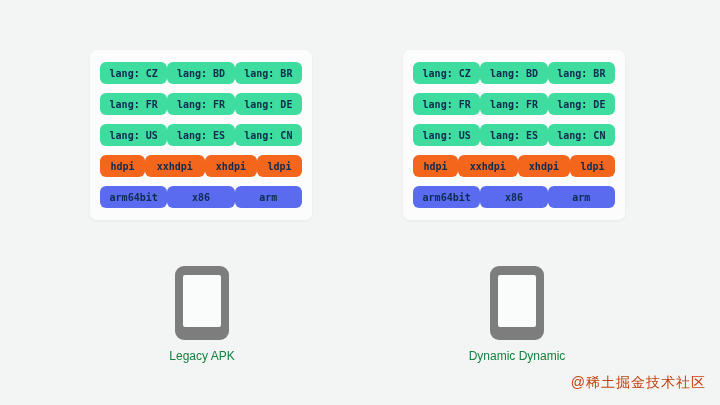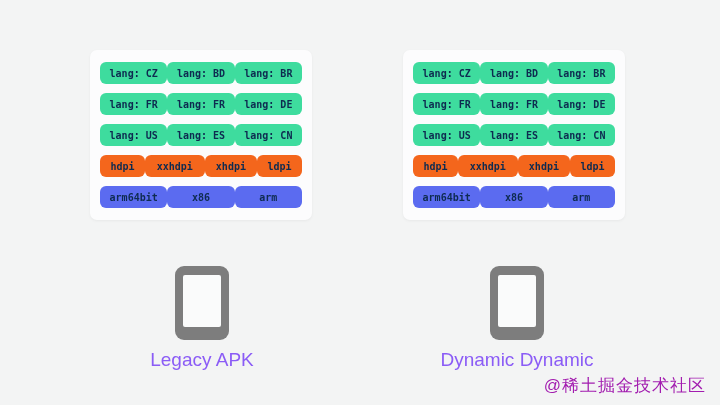"Legacy APK" .device-label { color: #8b5cf6 -> #15803d; font-size: 19px -> 12px }
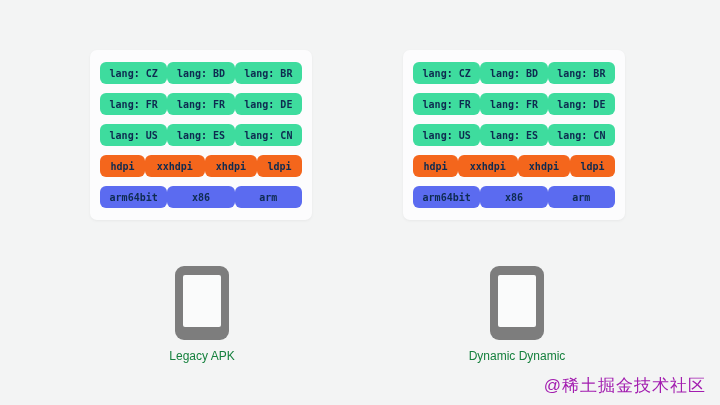"@稀土掘金技术社区" .watermark { color: #a21caf -> #c2410c; font-size: 17px -> 14px }
